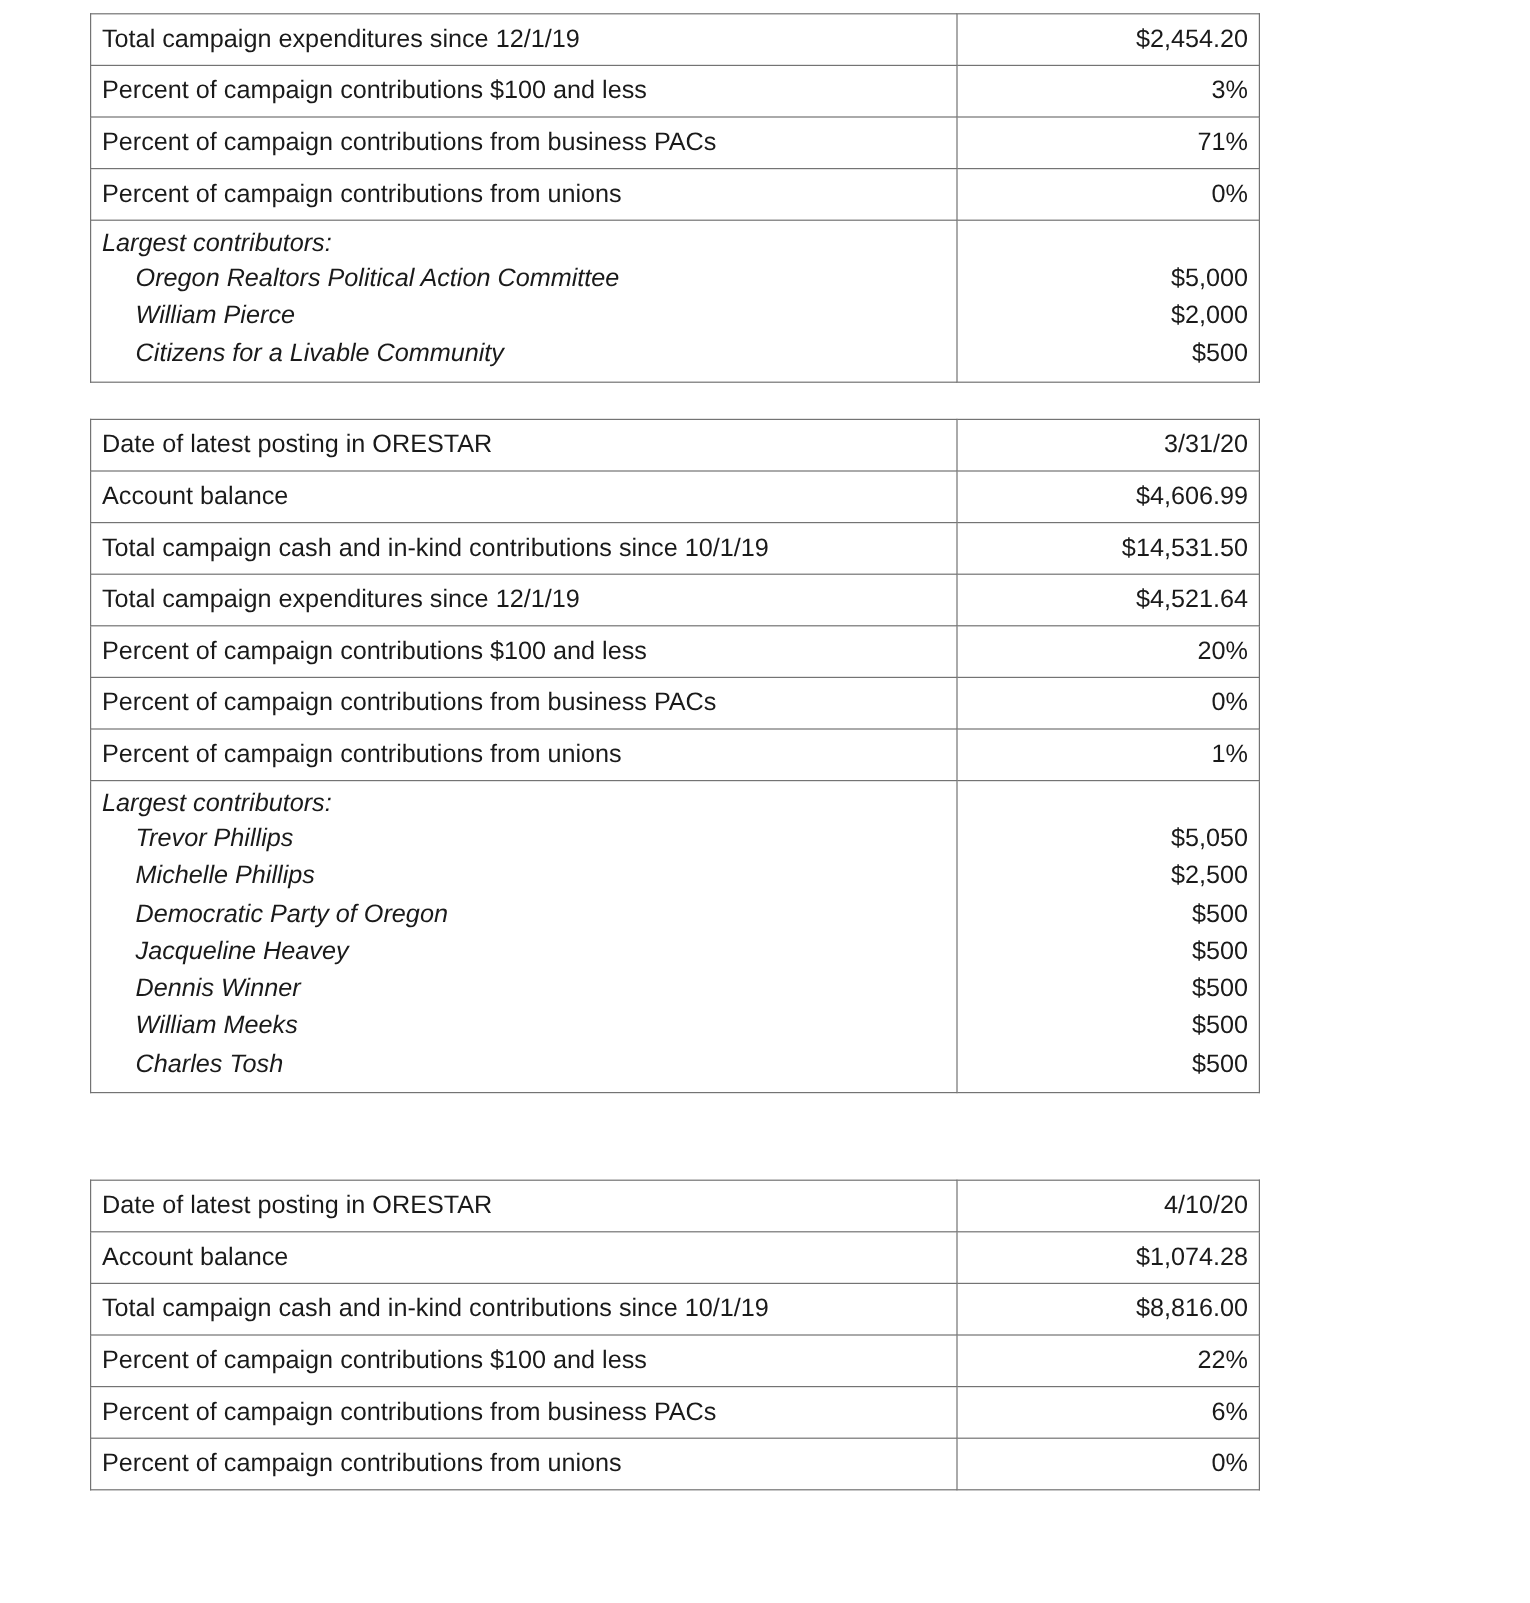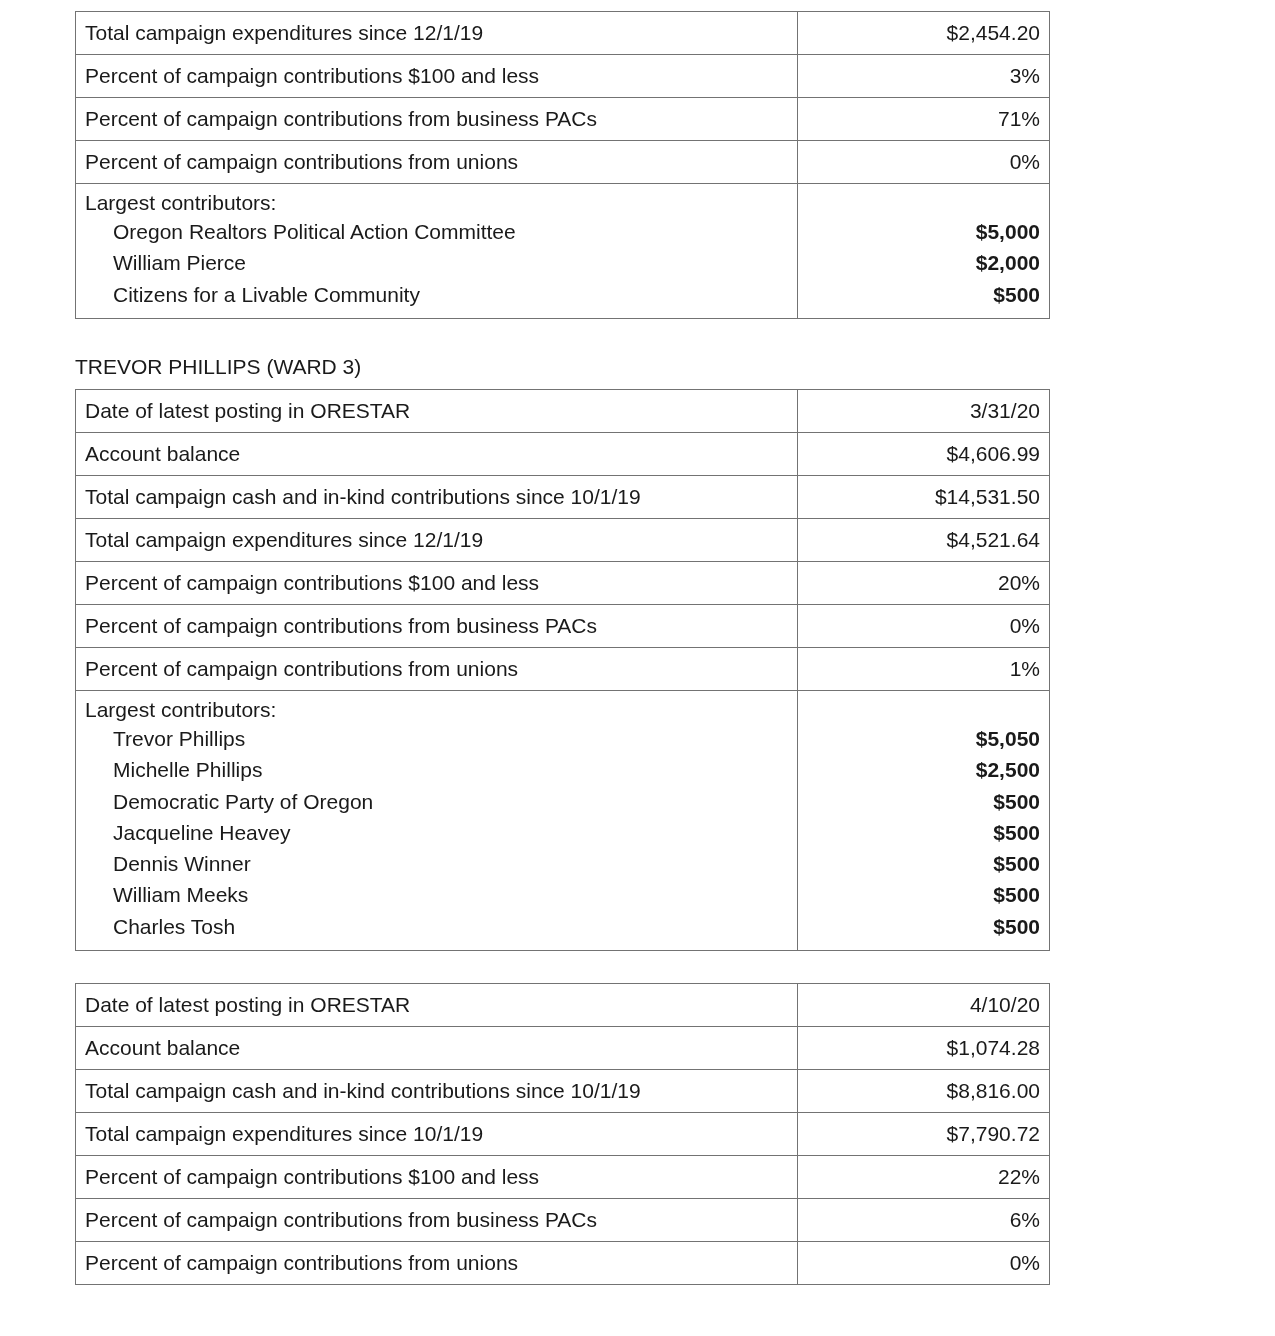"Largest contributors:" .contrib-cell-l { font-style: none -> italic }
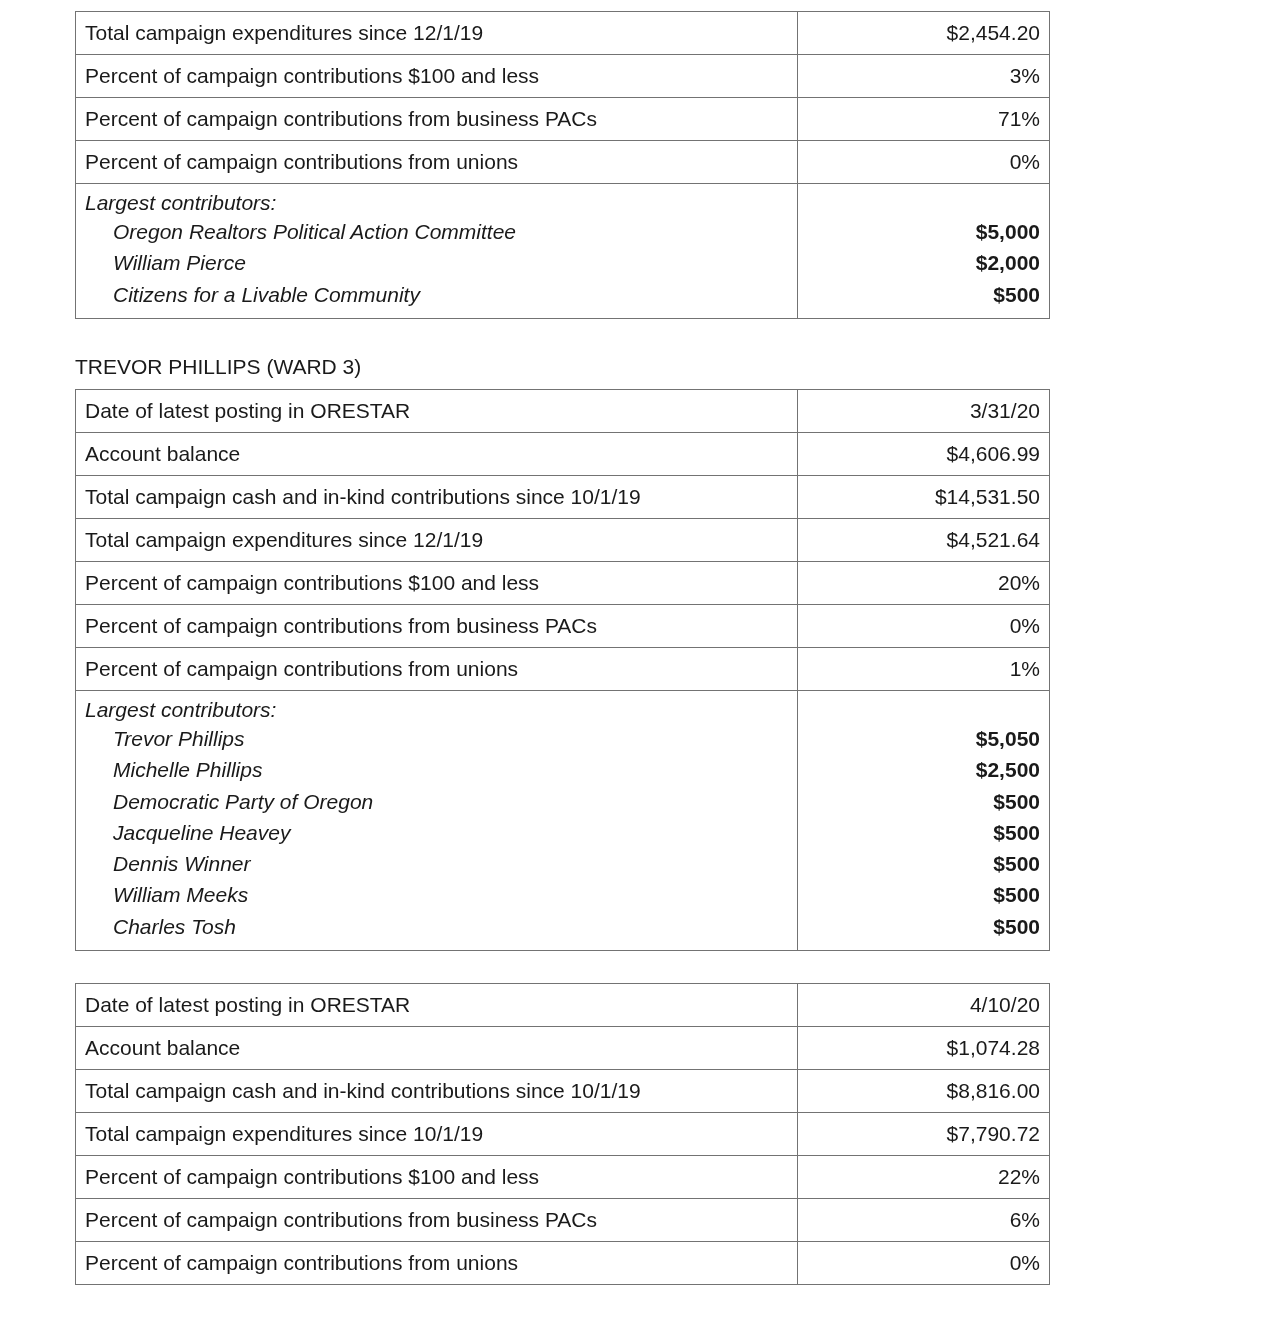"$5,000" .contrib-cell-r { font-weight: bold -> none }
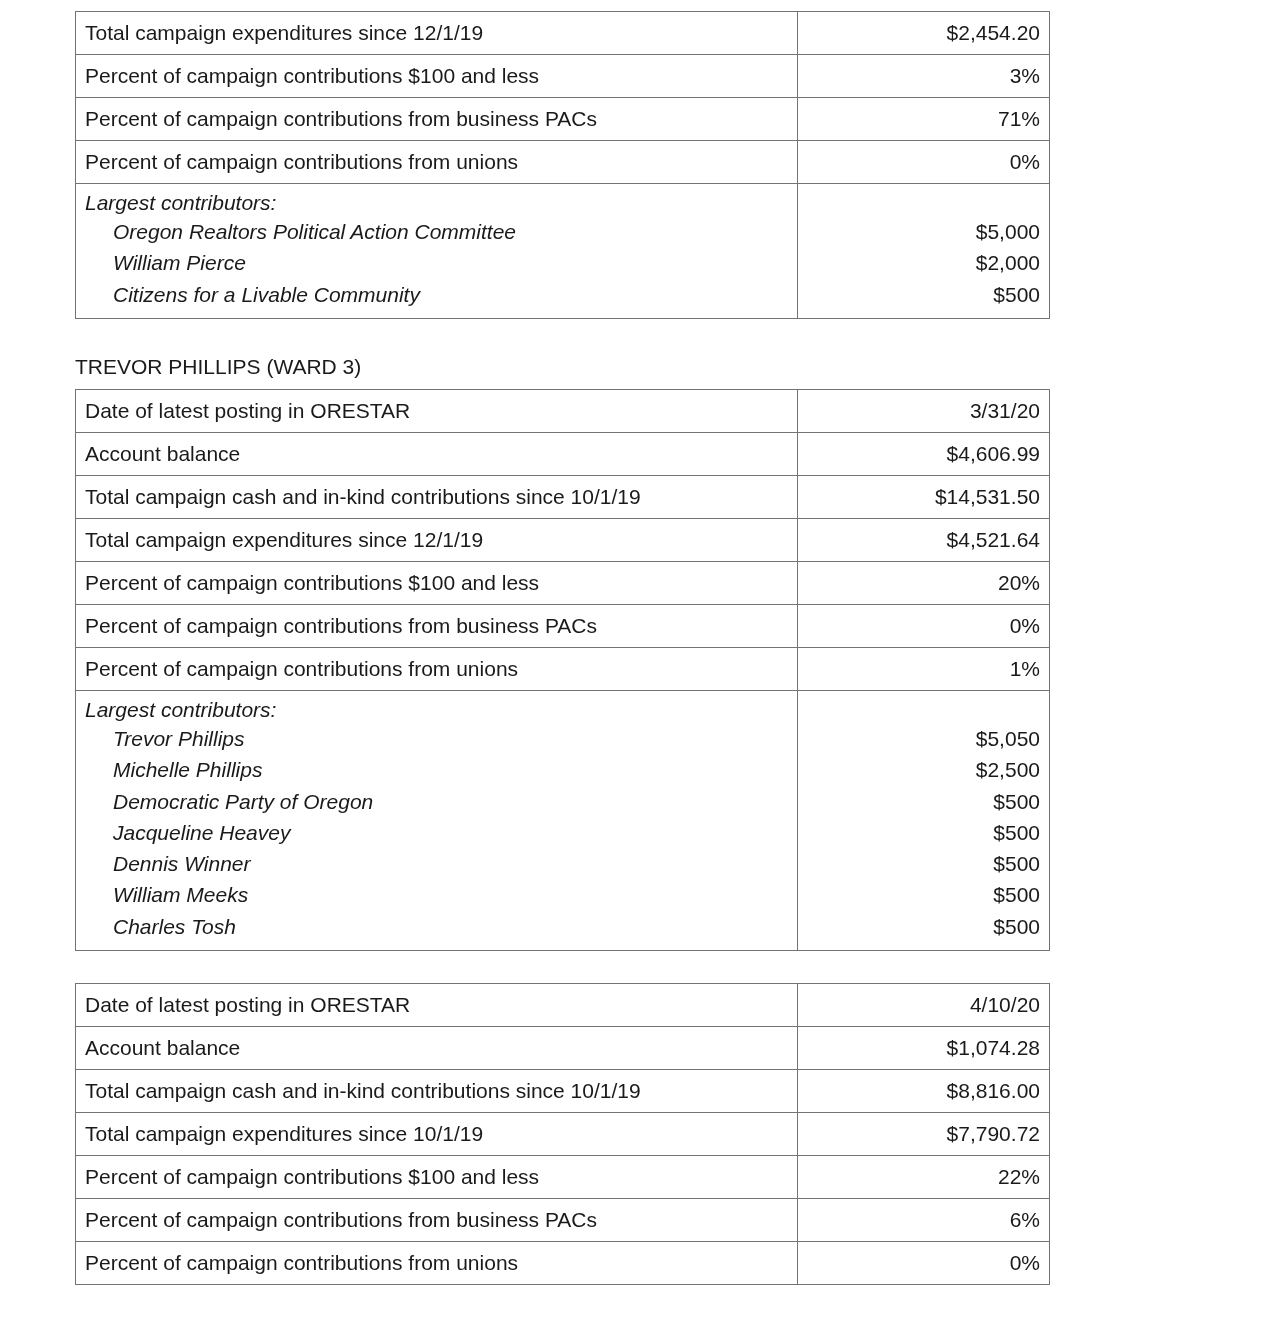"TREVOR PHILLIPS (WARD 3)" div.section-title { html: <div>TREVOR PHILLIPS (WARD 3)</div> -> none }
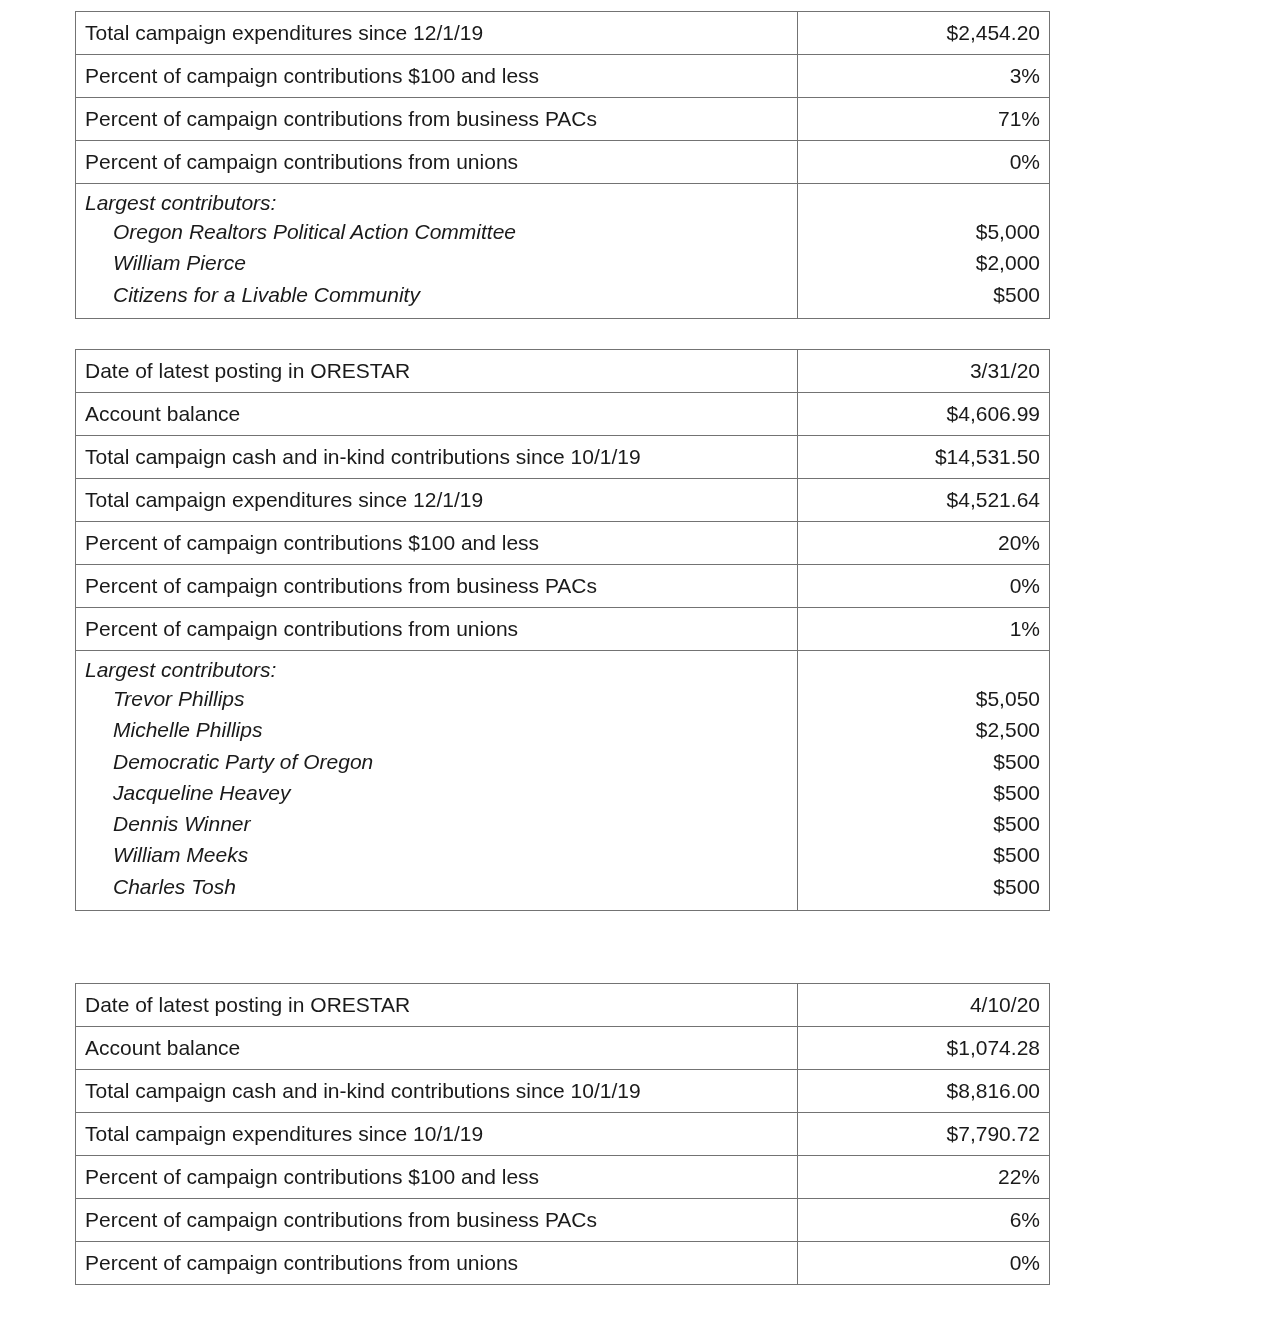"Total campaign expenditures since 10/1/19" tr.row { html: <tr> <td>Total campaign expenditures since 10/1/19</td> <td>$7,790.72</td> </tr> -> none }
